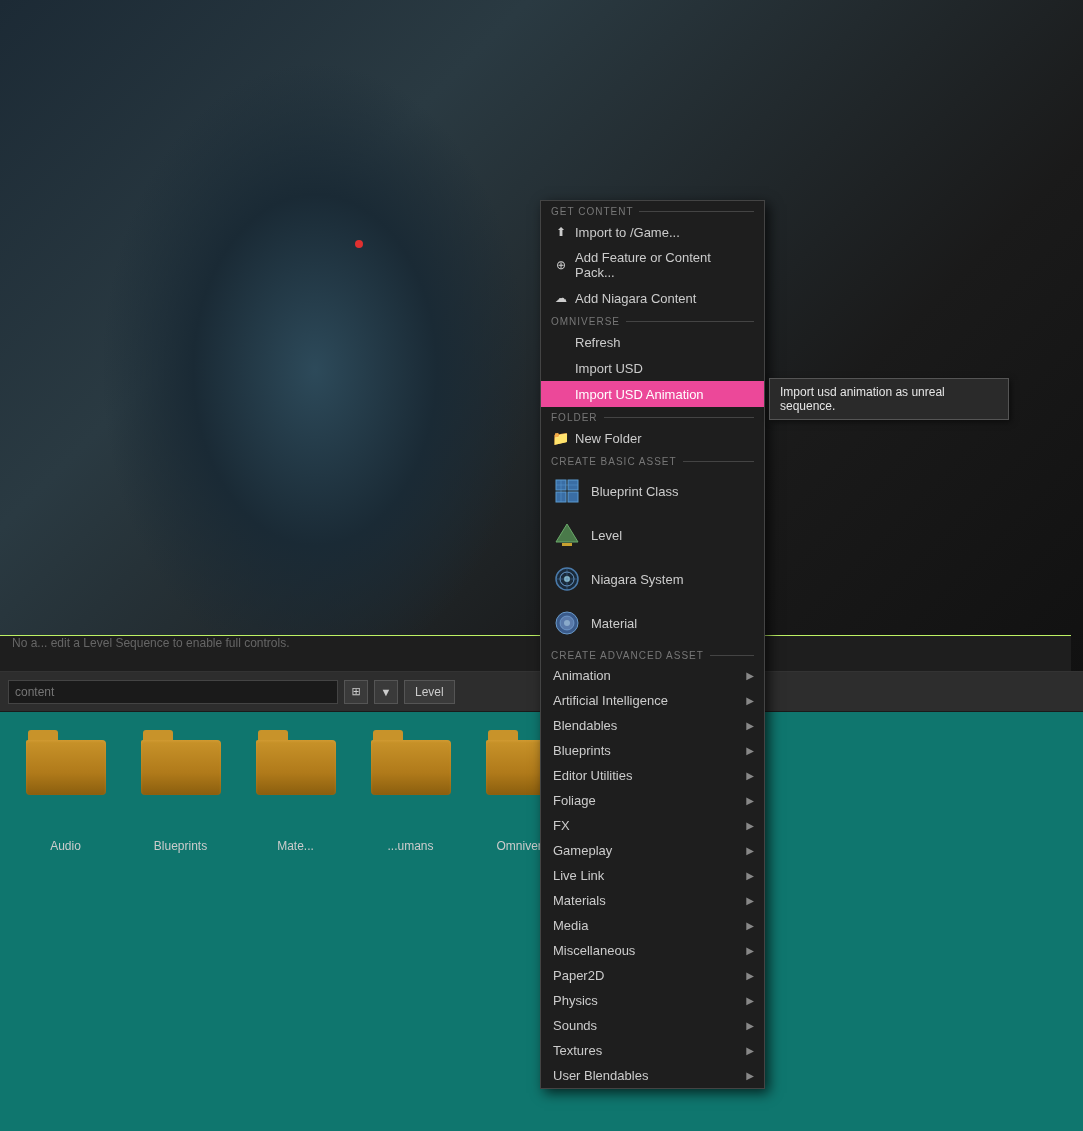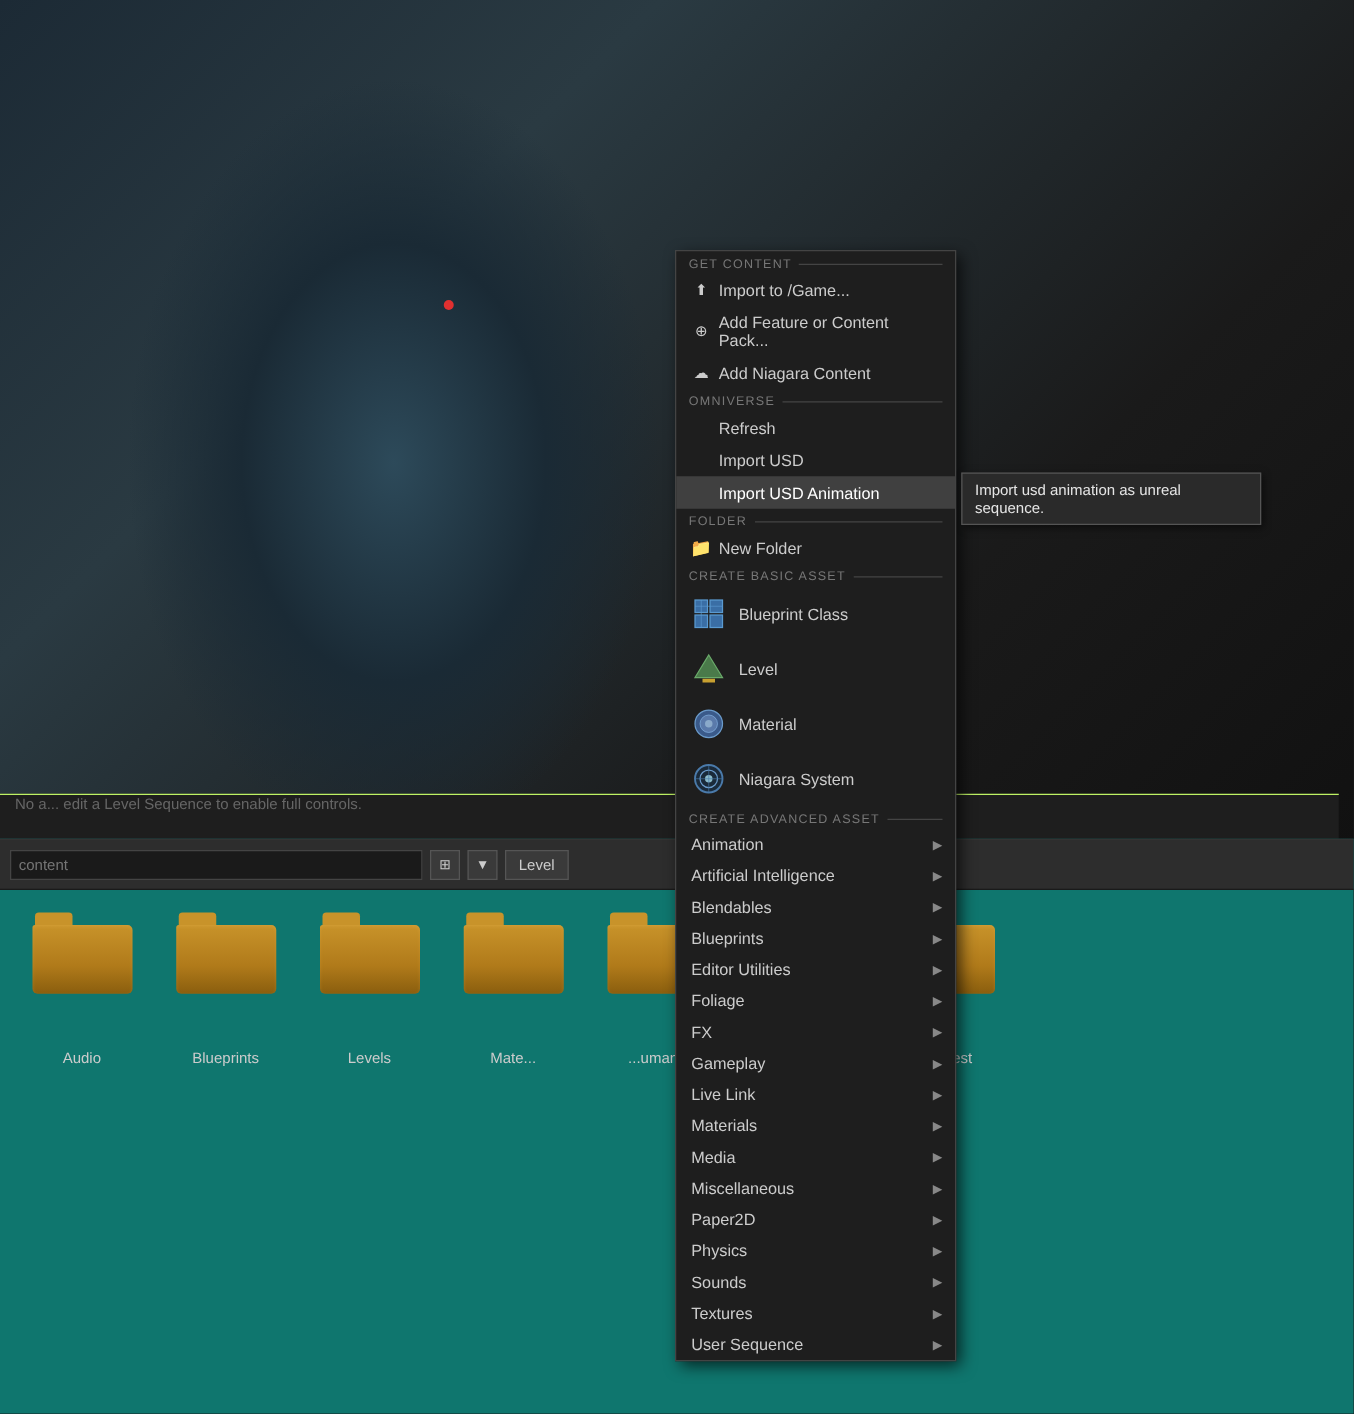"Import USD Animation" .menu-item.selected { background: #404040 -> #ec4899 }
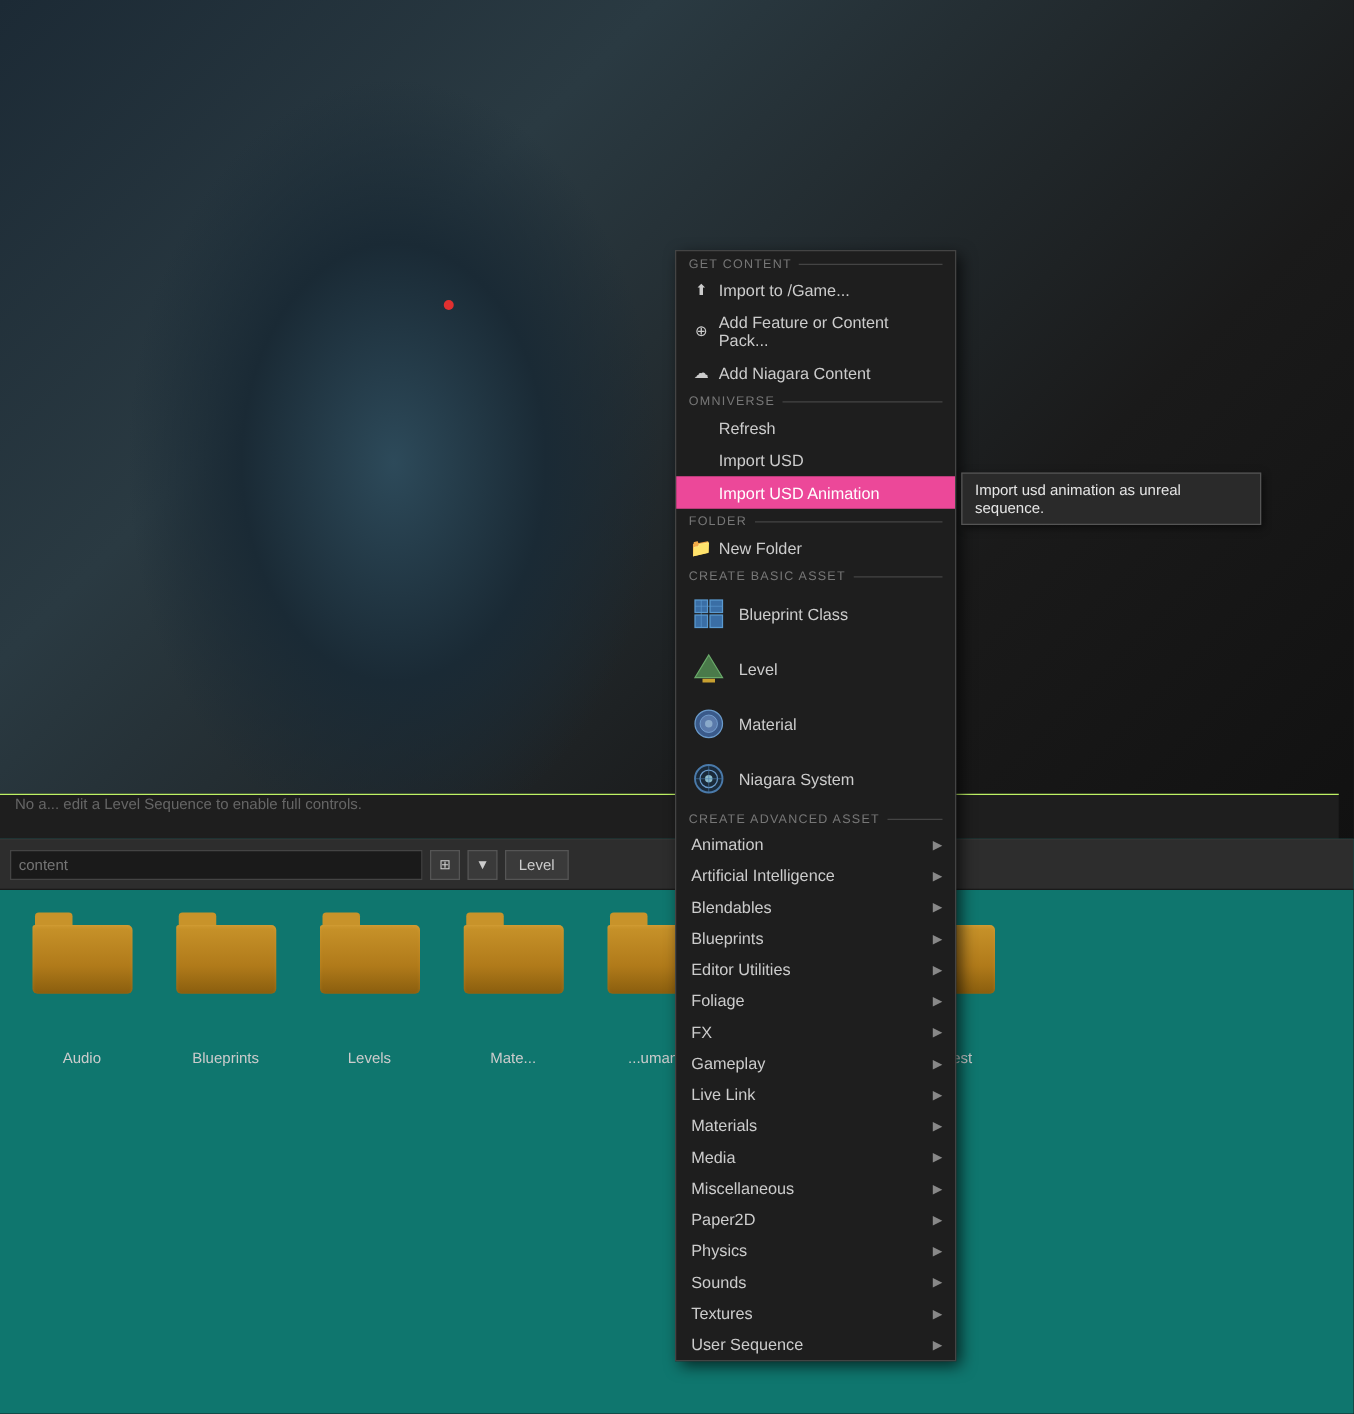"Material" div.asset-item { order: before "Niagara System" -> after "Niagara System" }
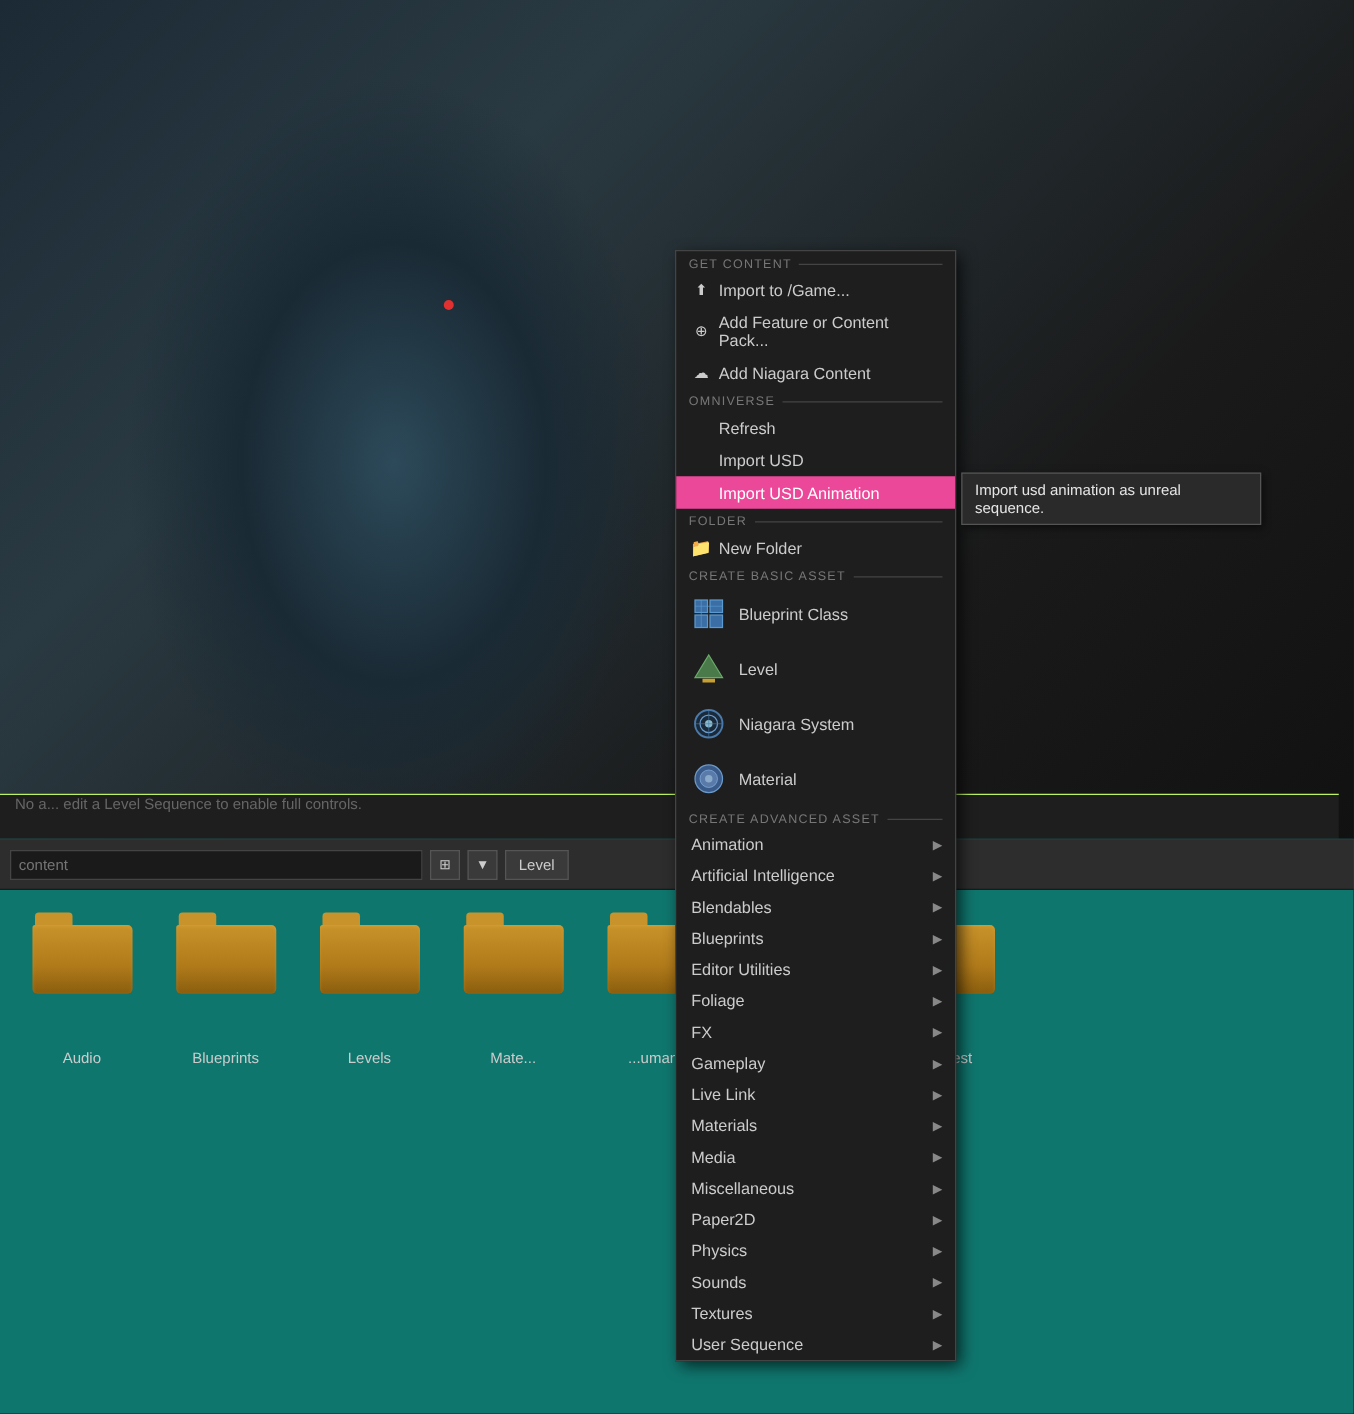"Levels" div.folder-item { html: <div> <div> <div></div> <div></div> </div> <div>Levels</div> </div> -> none }
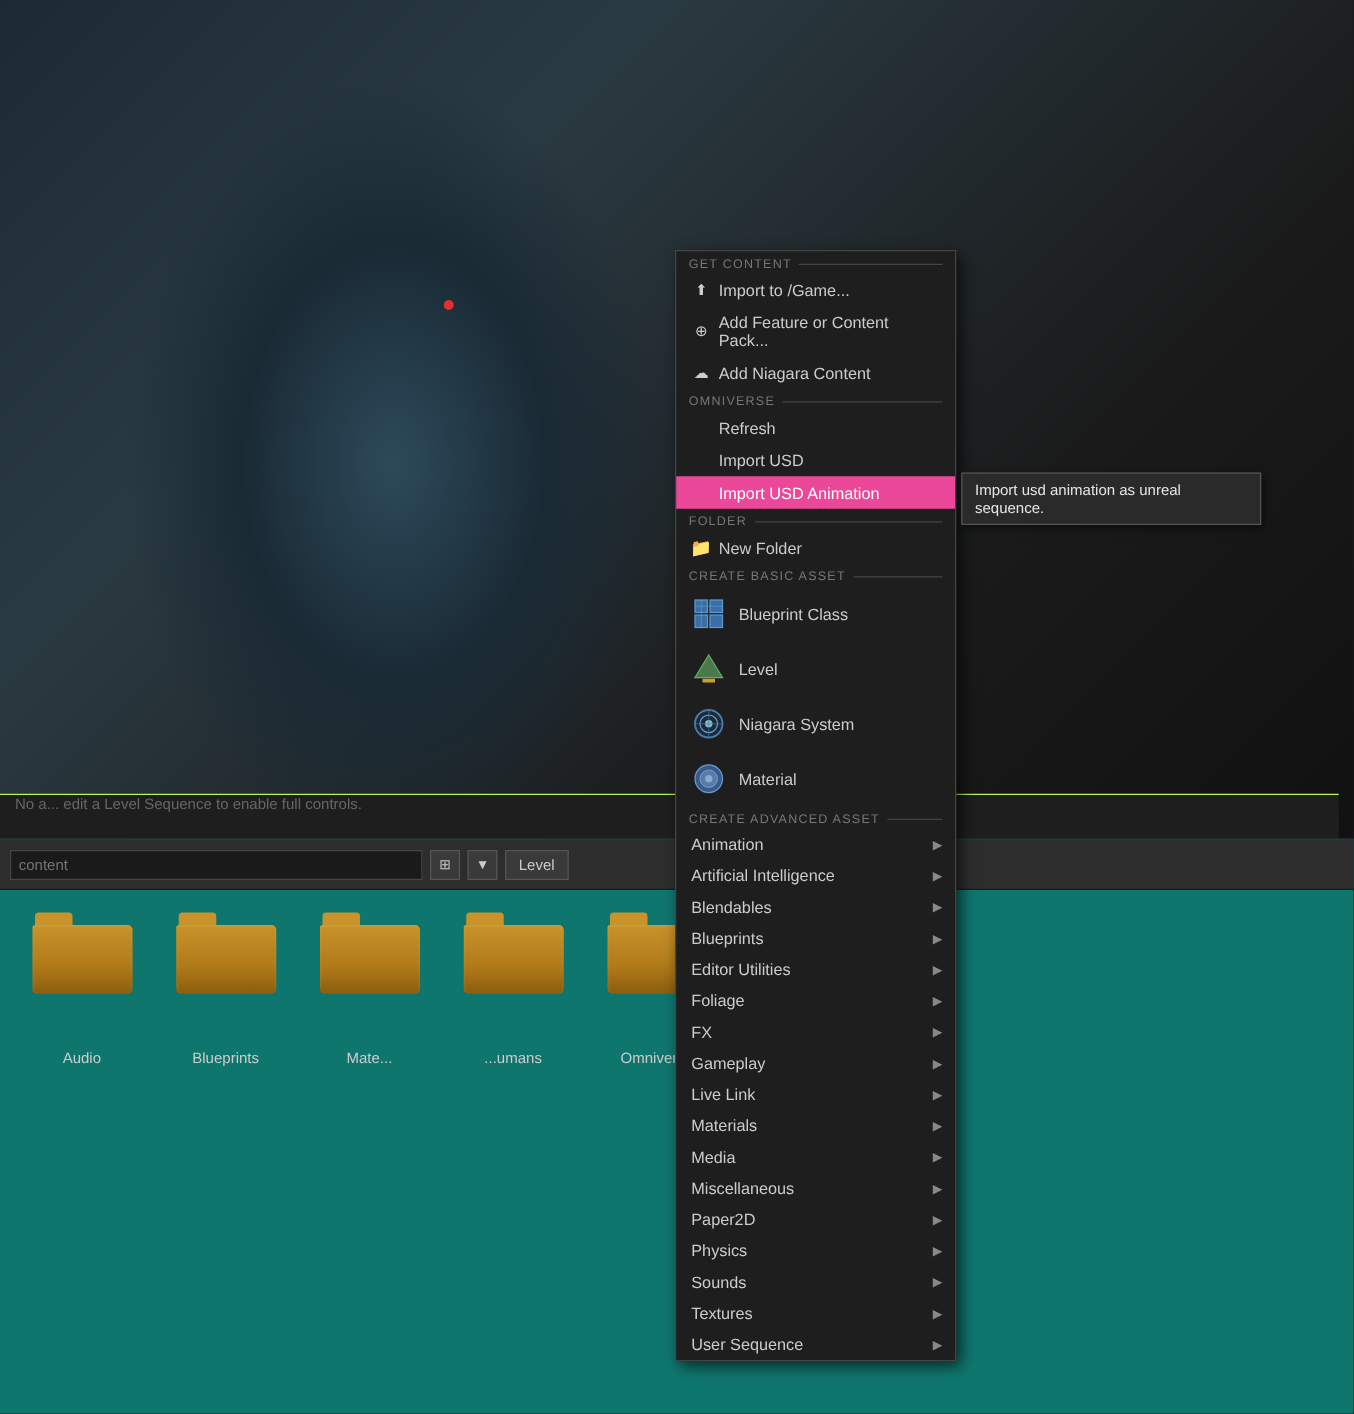"User Sequence" span { text: Sequence -> Blendables }
